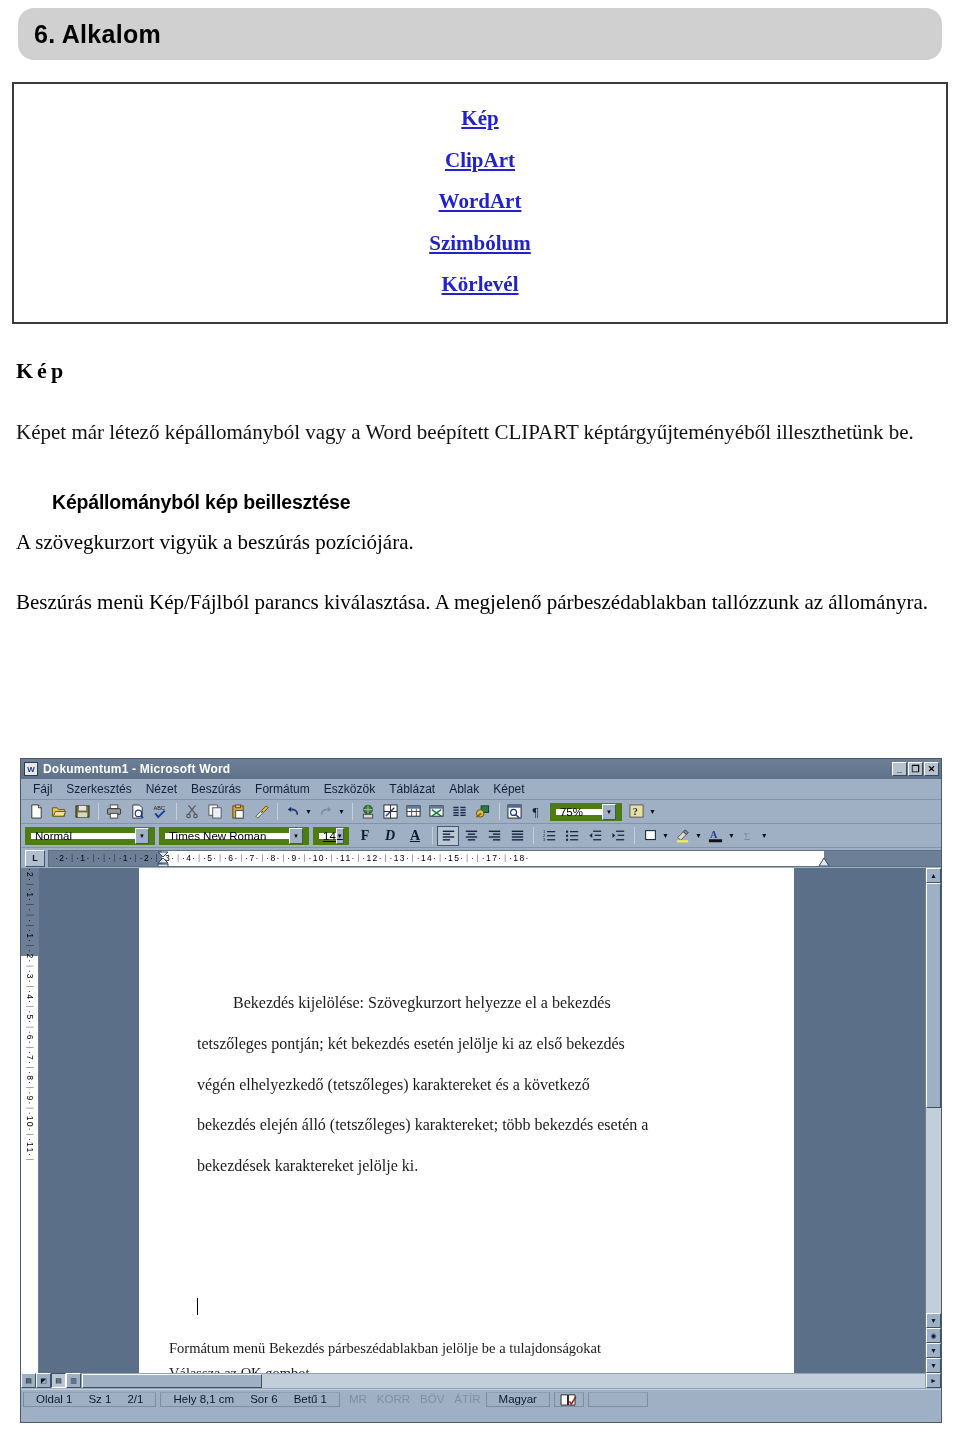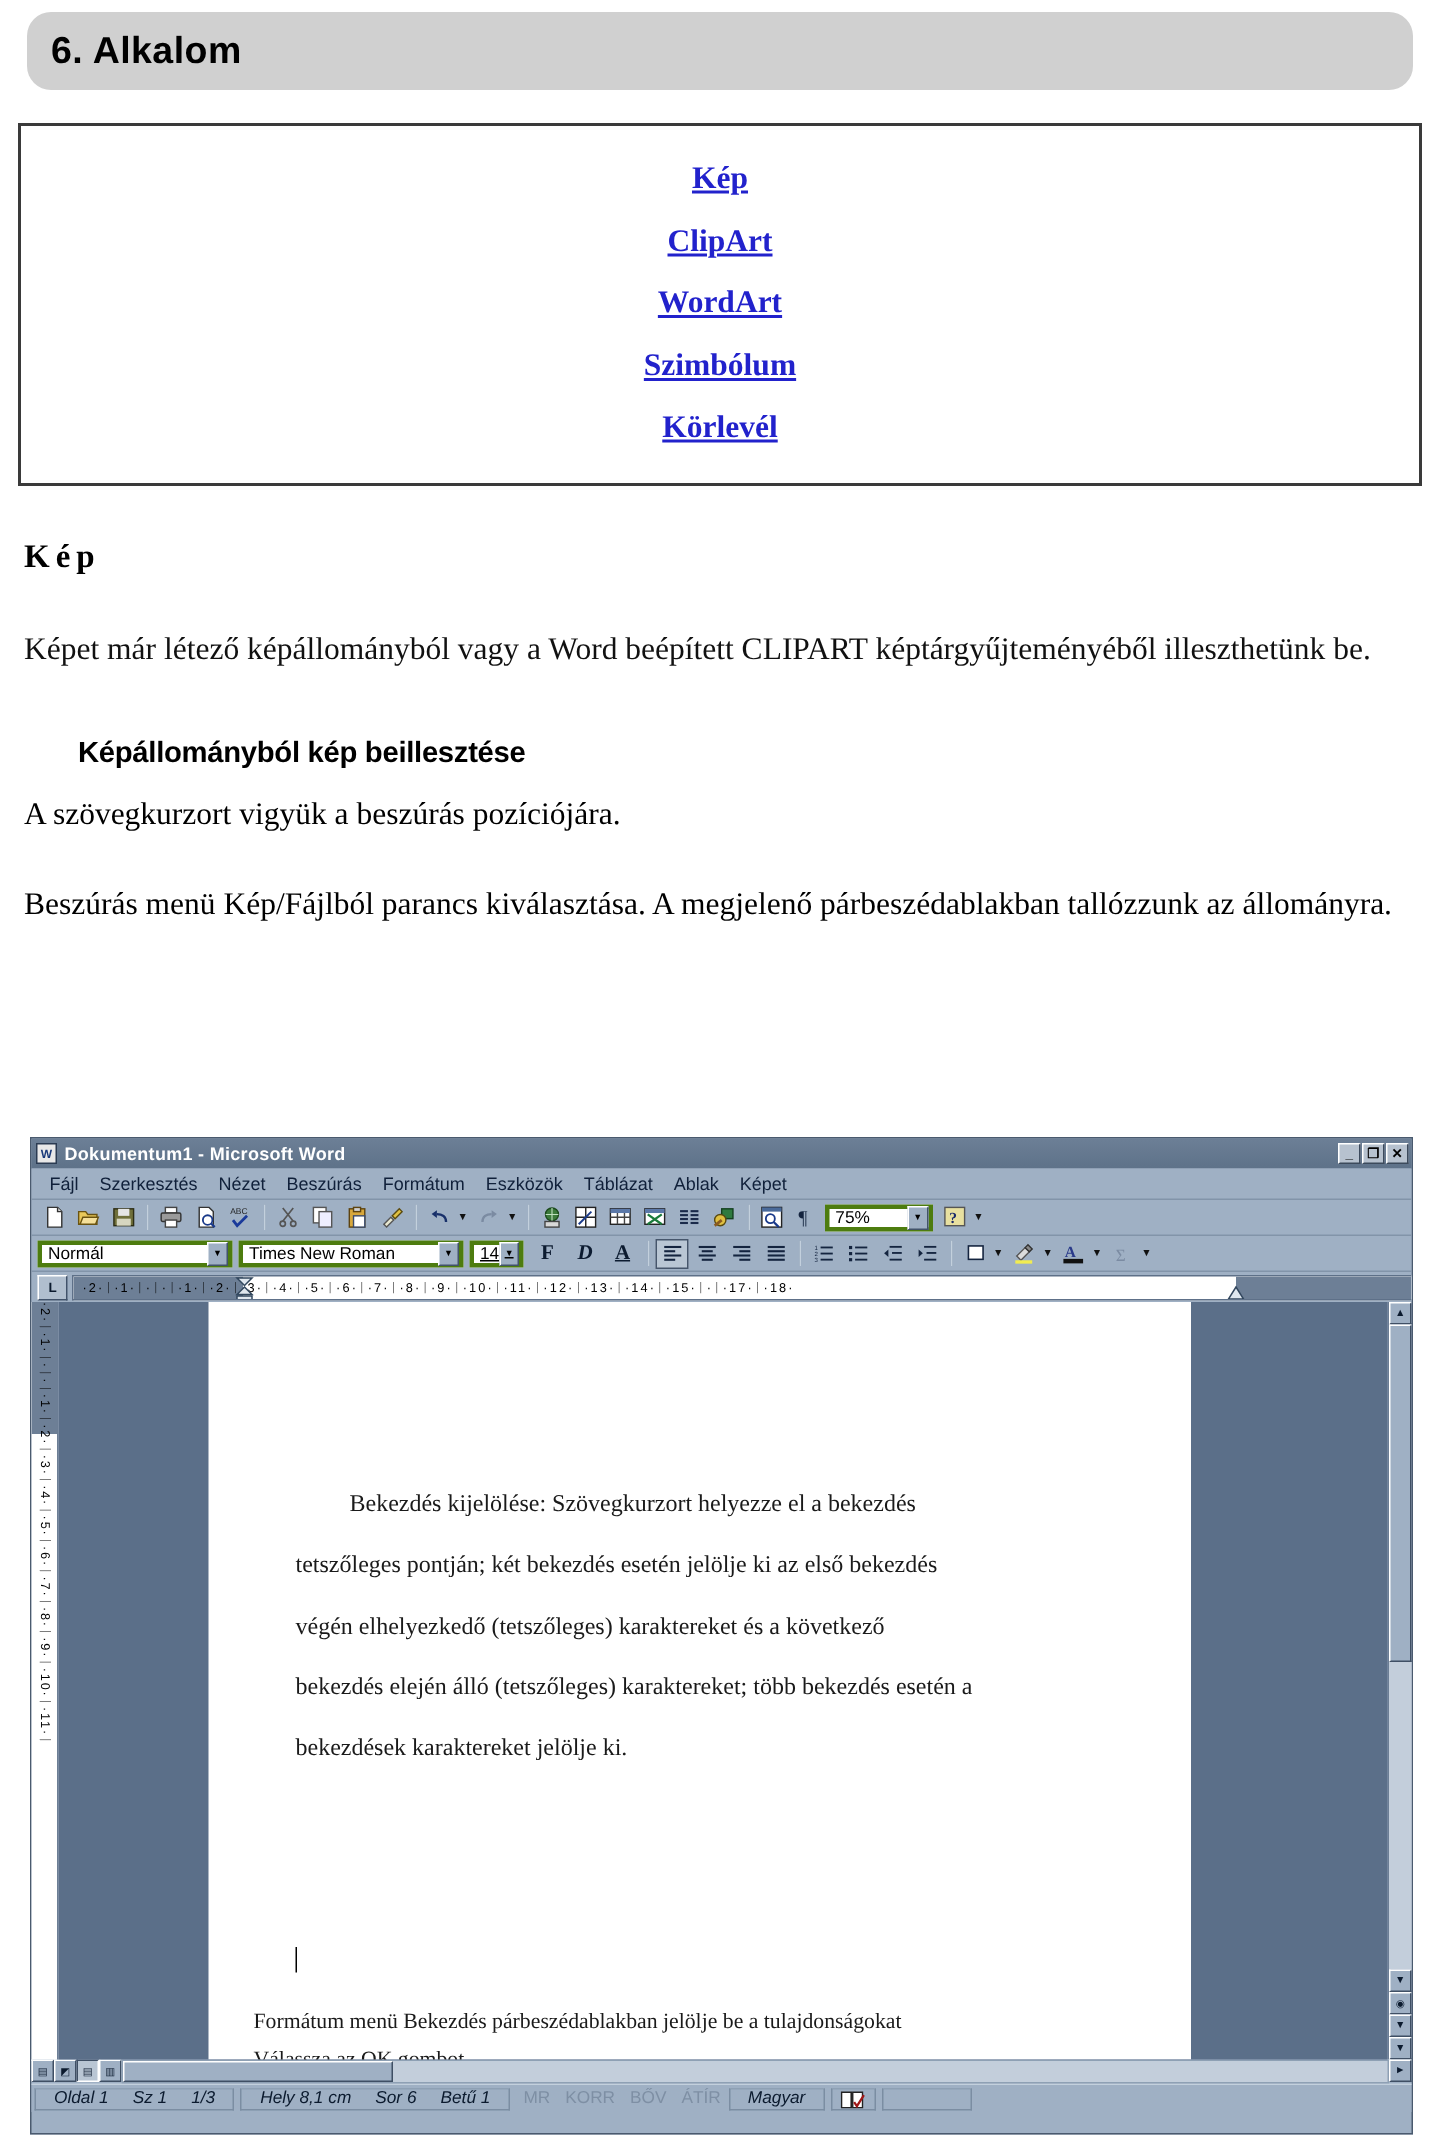"75%" .combo { border: 3px solid #4d7c0f -> 6px solid #4d7c0f }
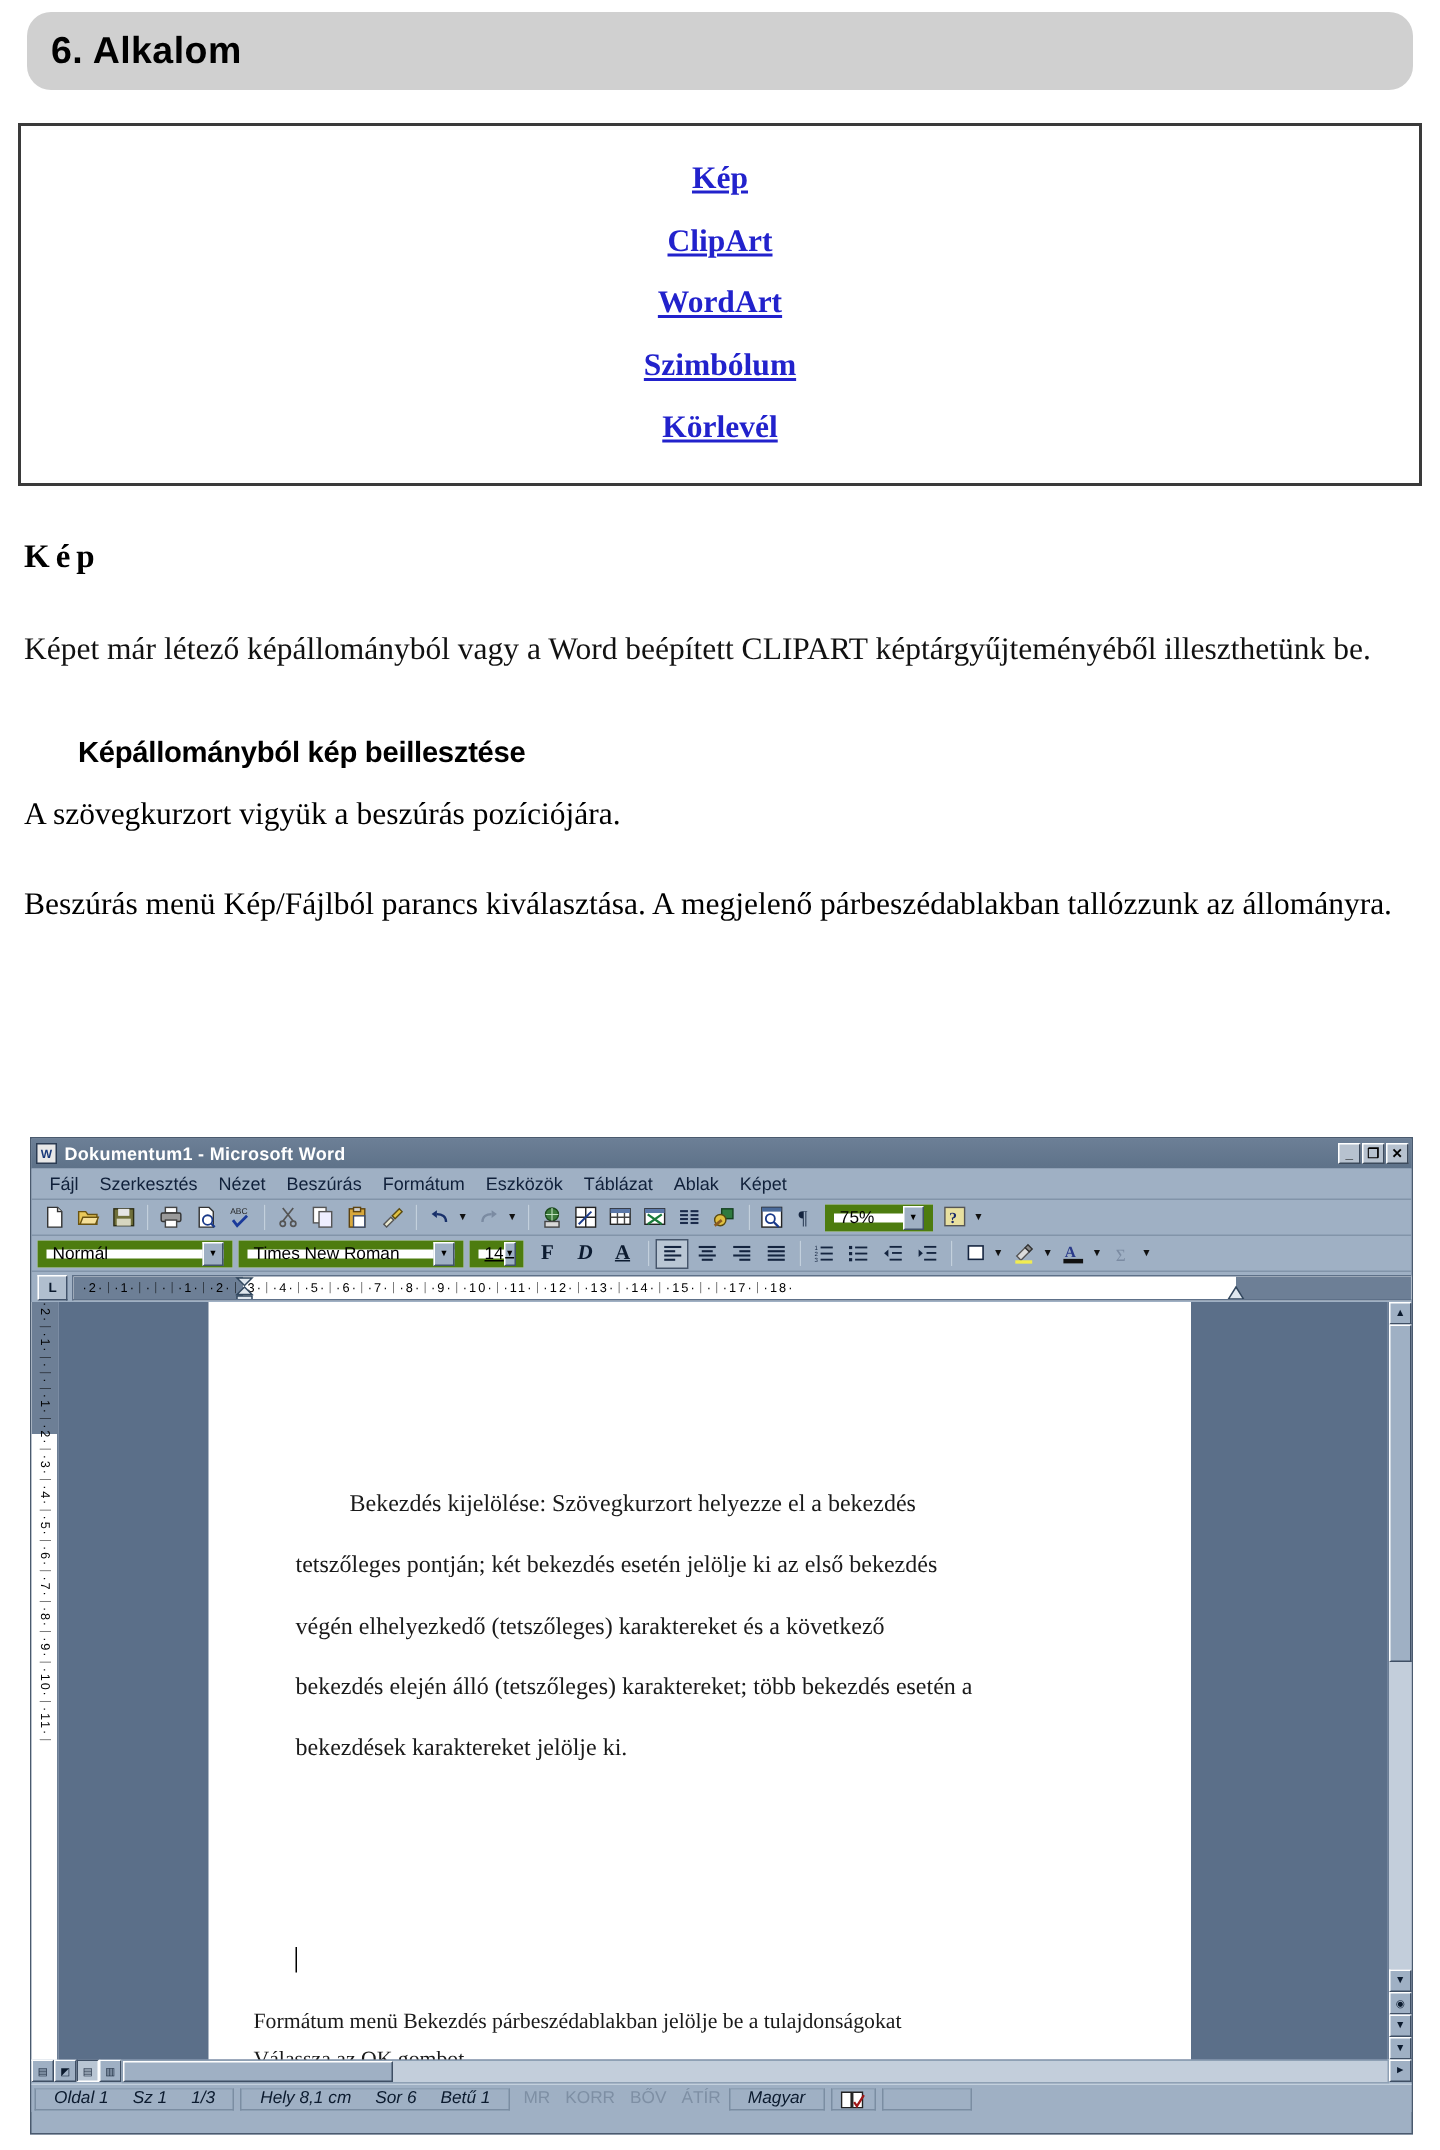"Oldal 1" .sfield { font-style: italic -> none }
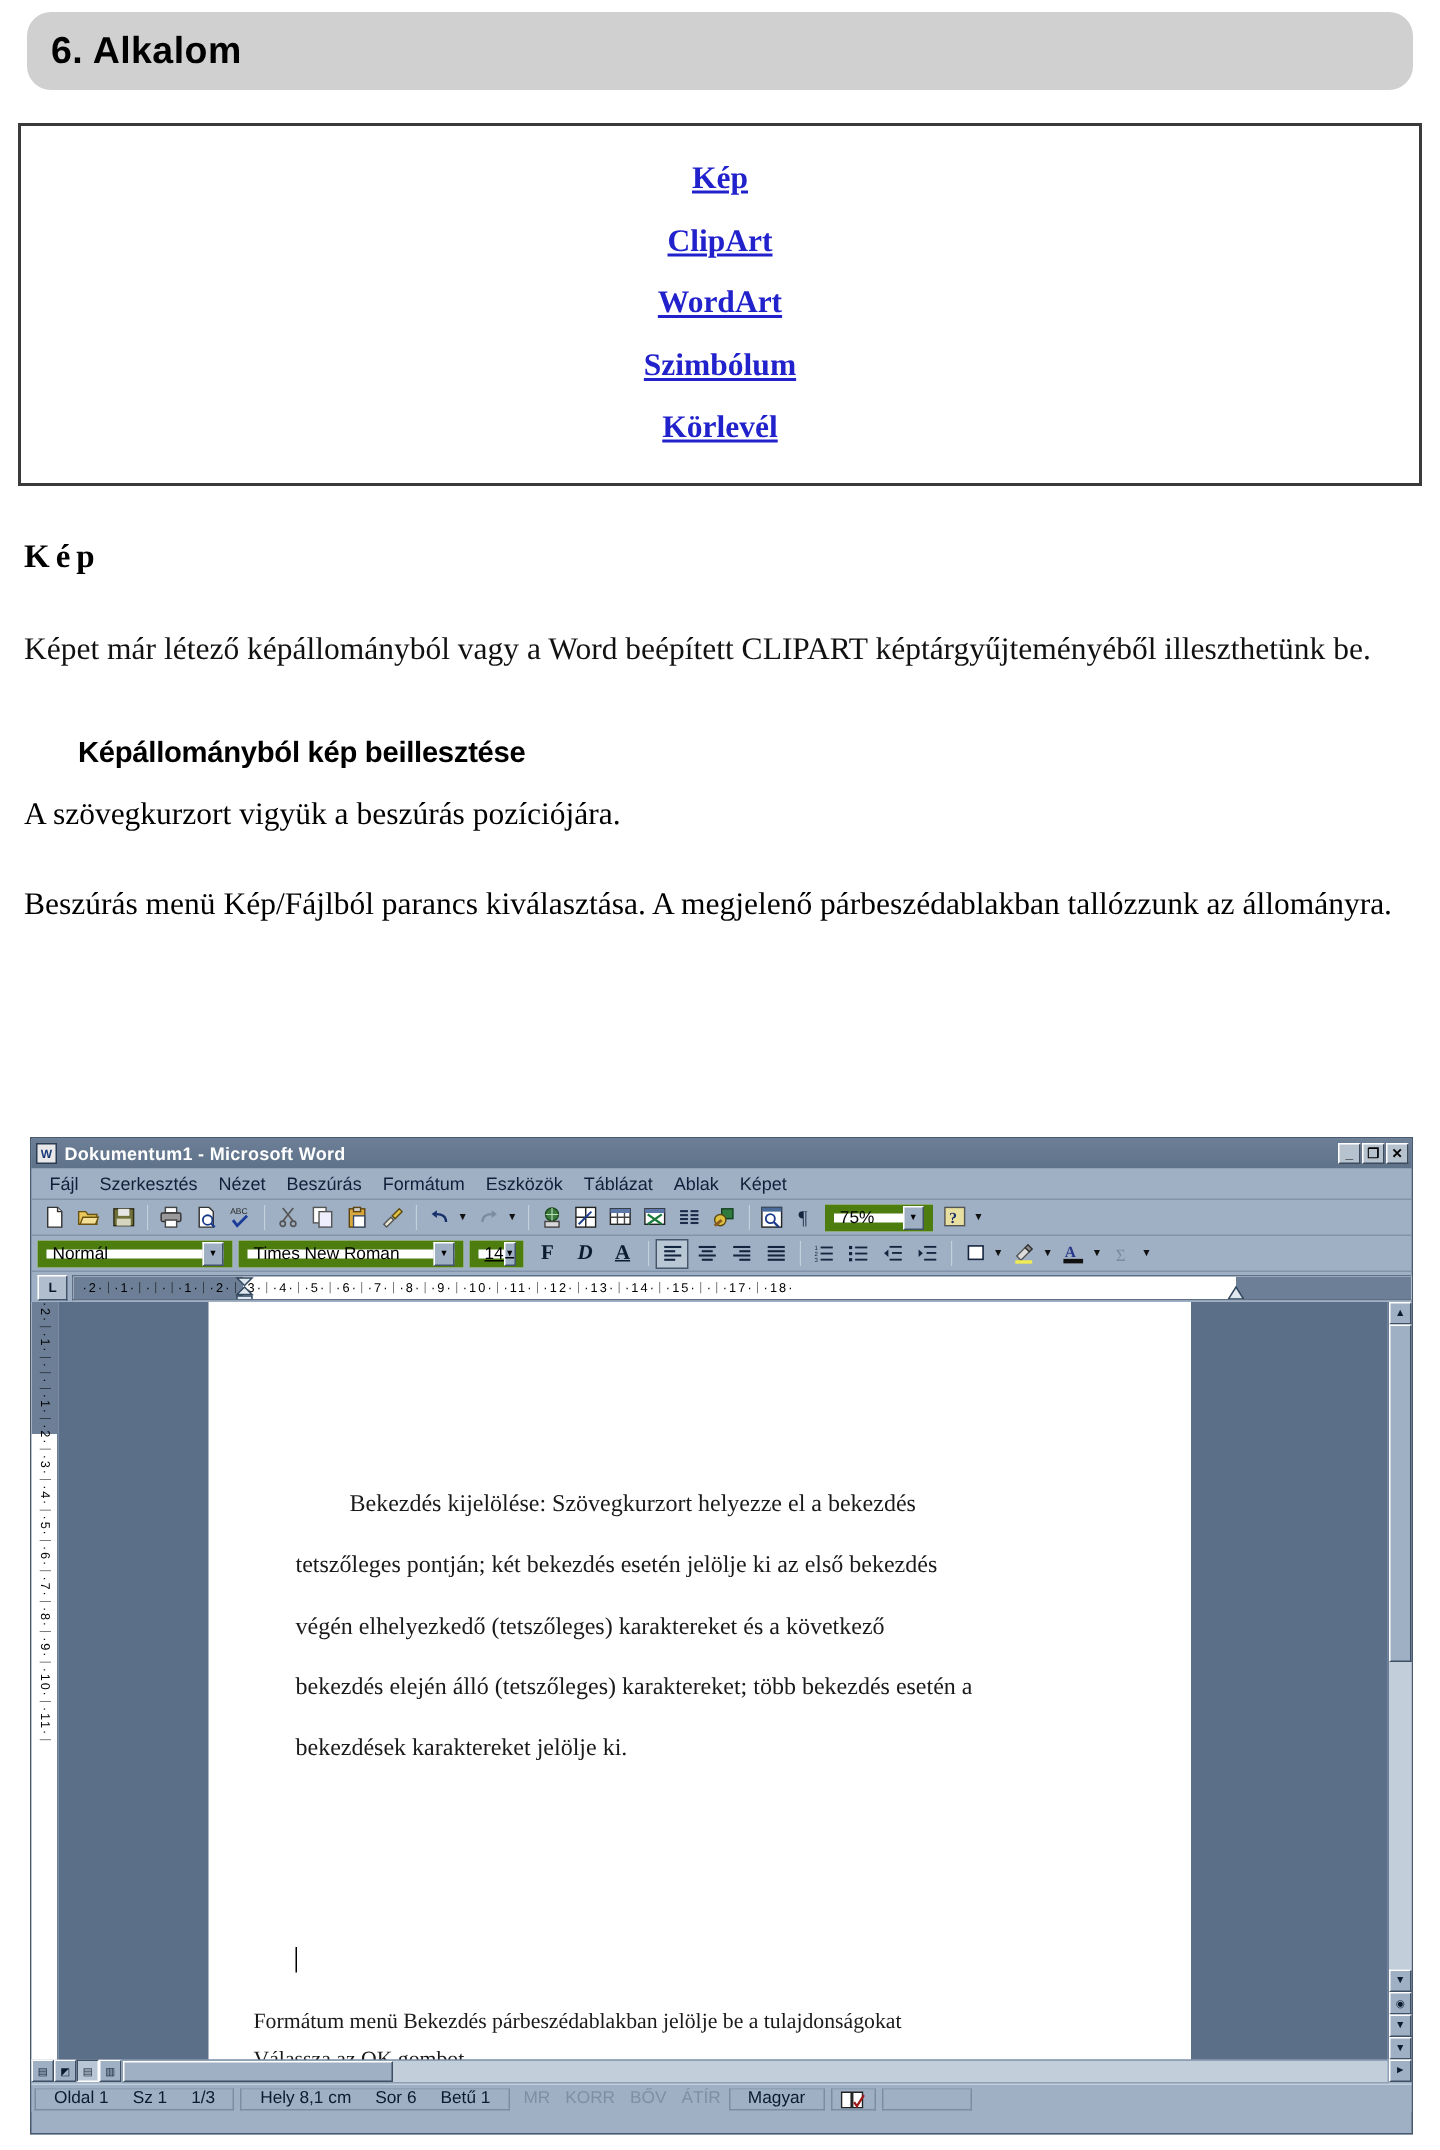"1/3" span.sfield { text: 1/3 -> 2/1 }
